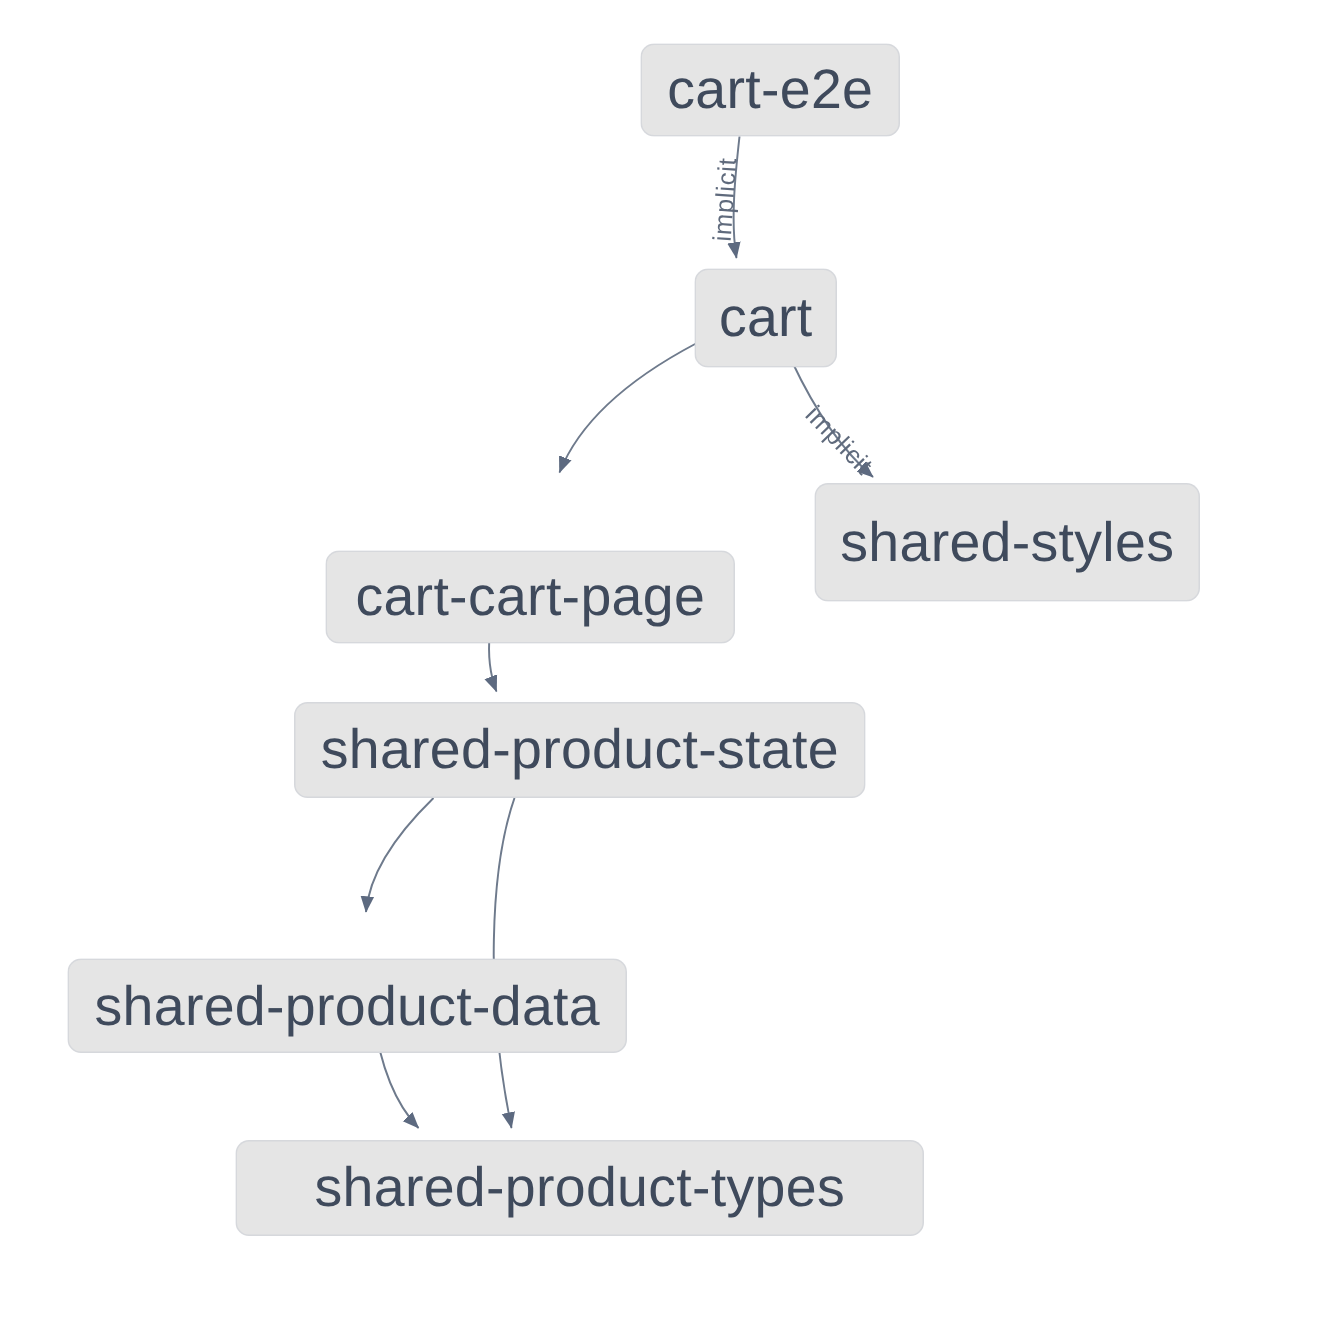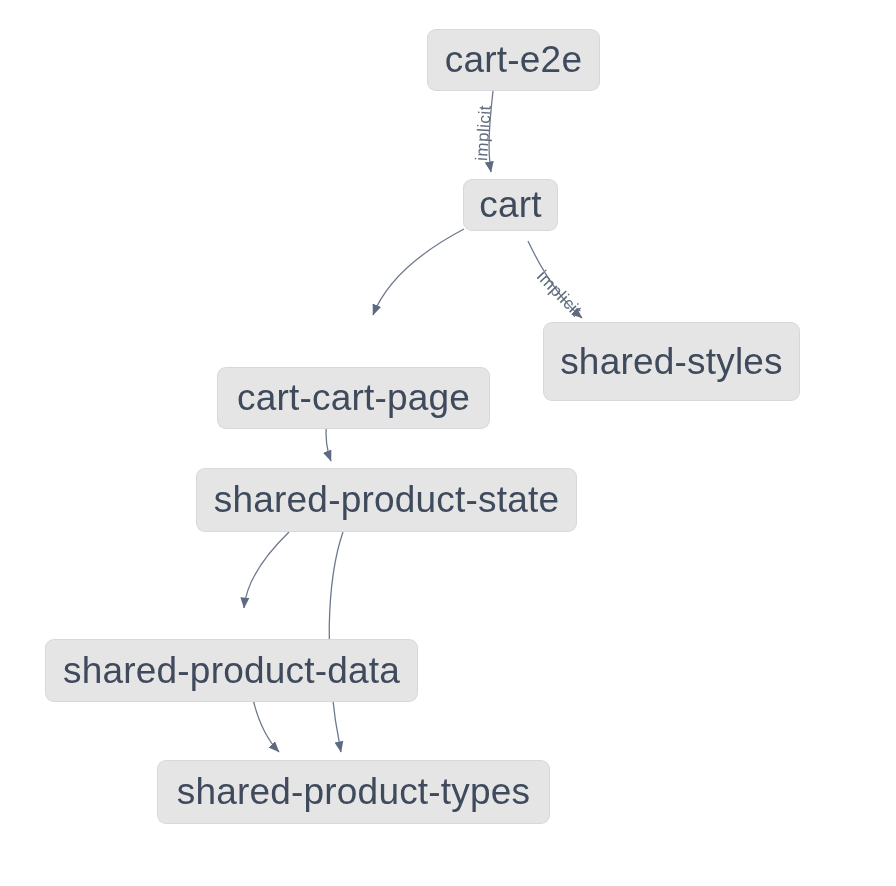"cart" #n-cart { height: 52px -> 66px }
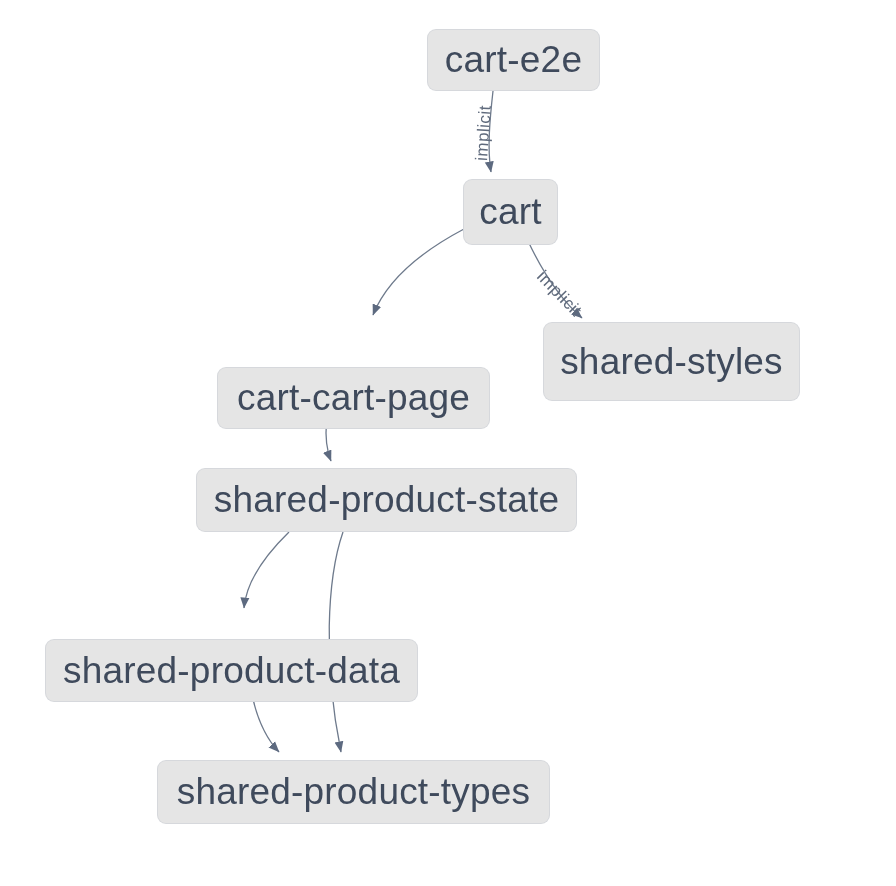"shared-product-types" #n-shared-product-types { width: 393px -> 459px }
